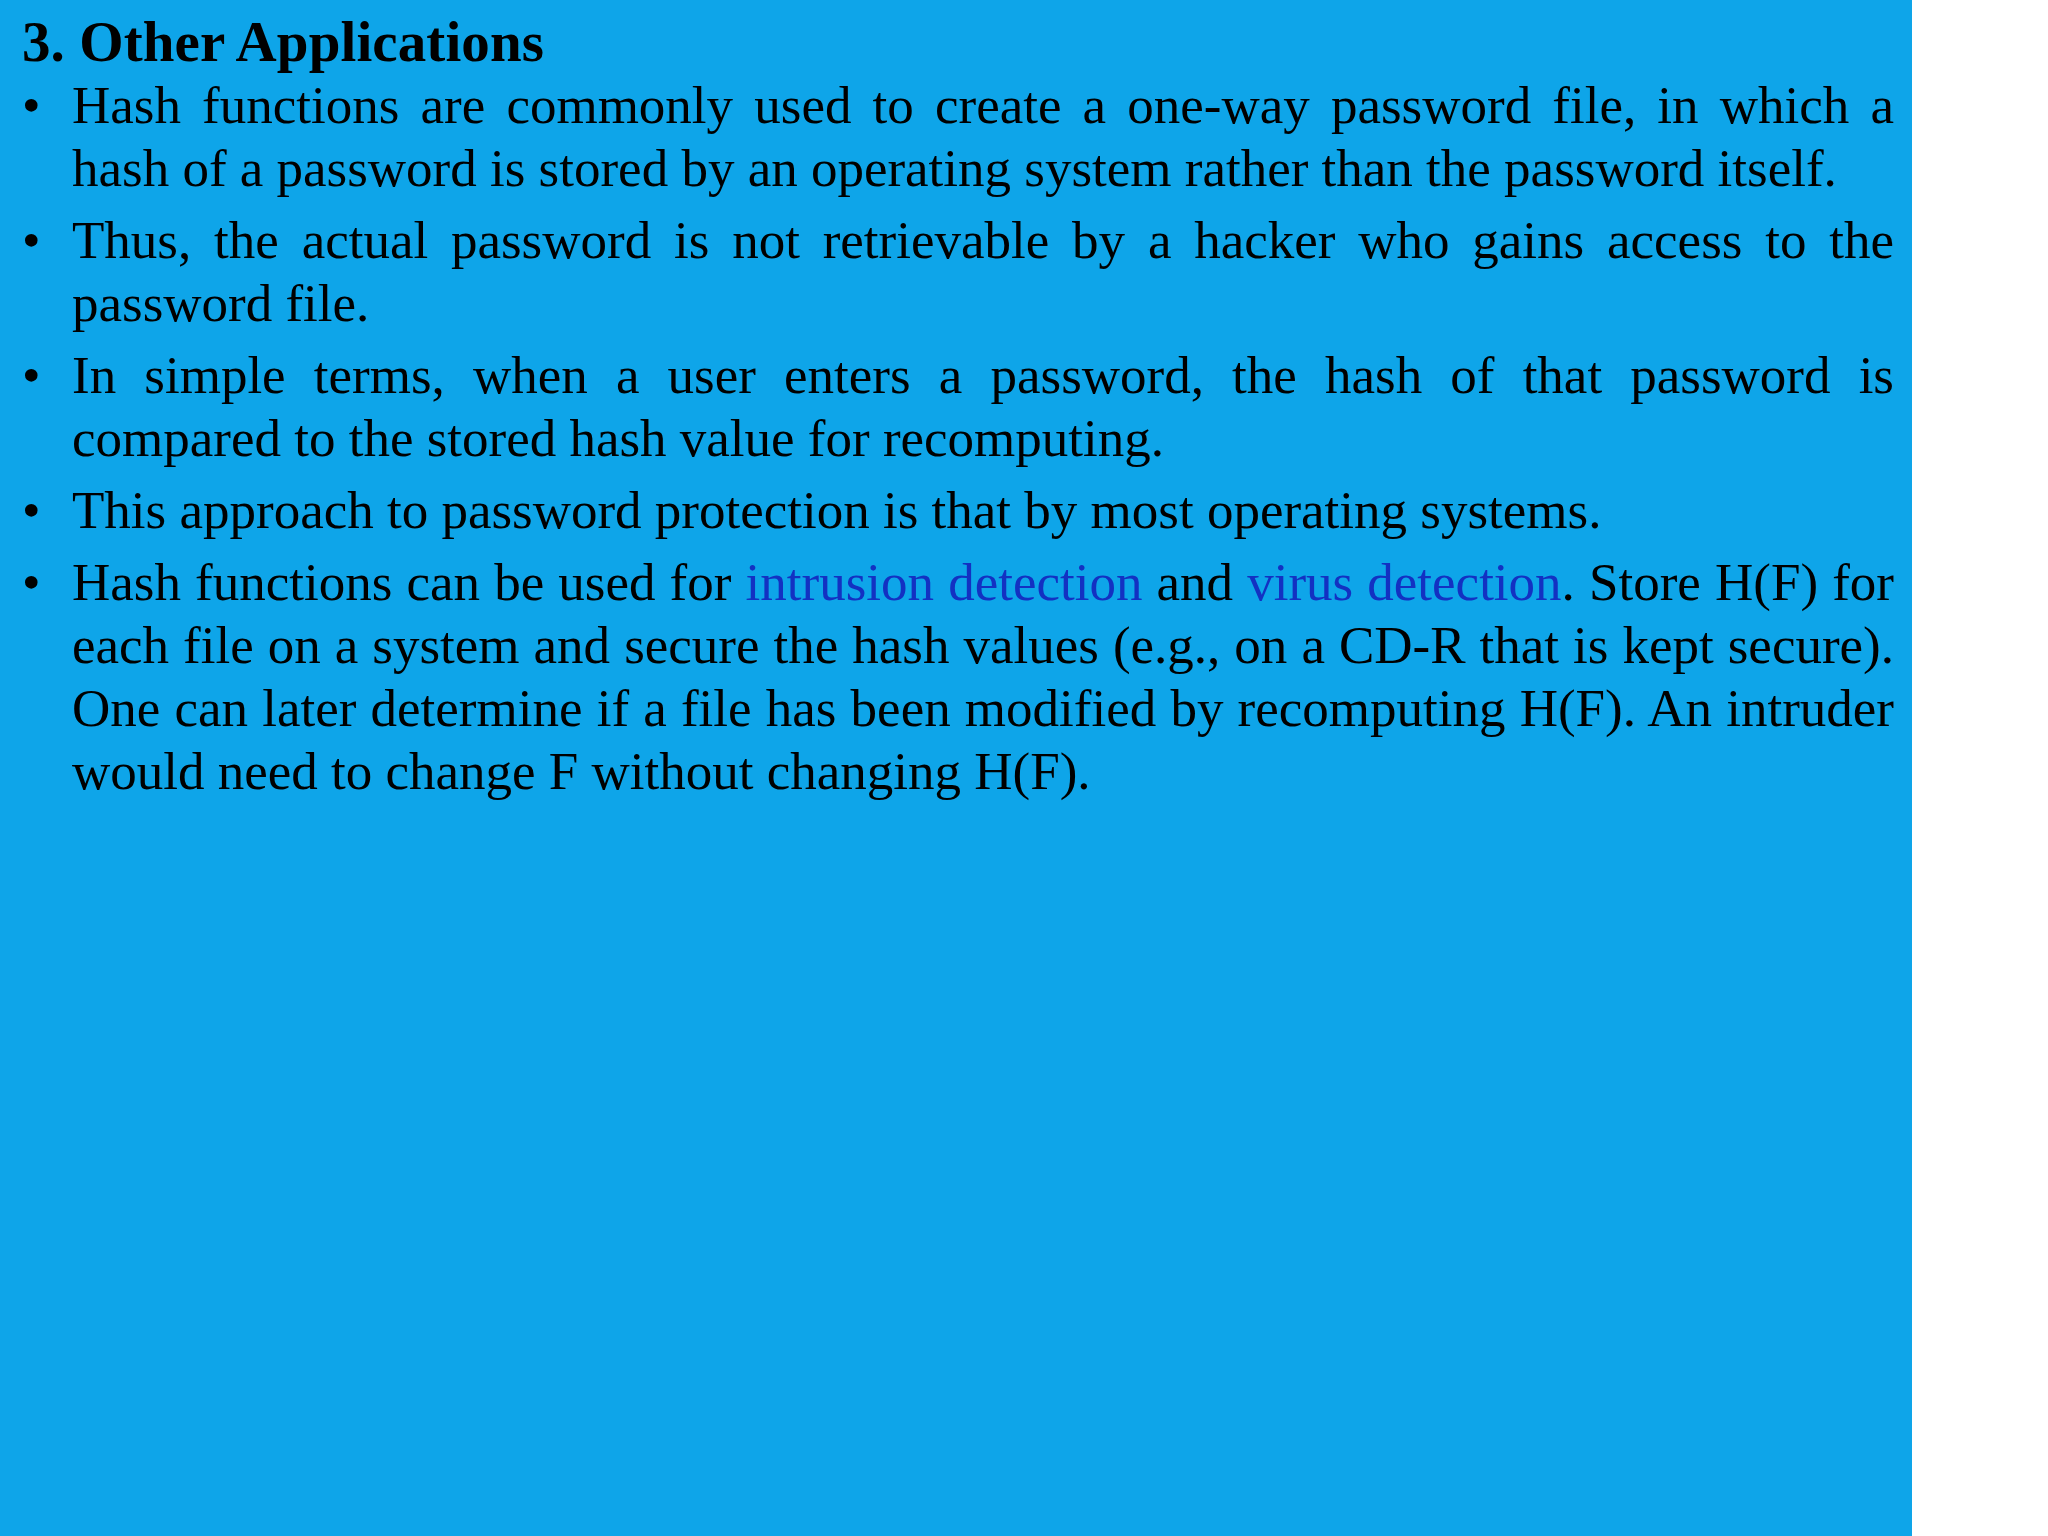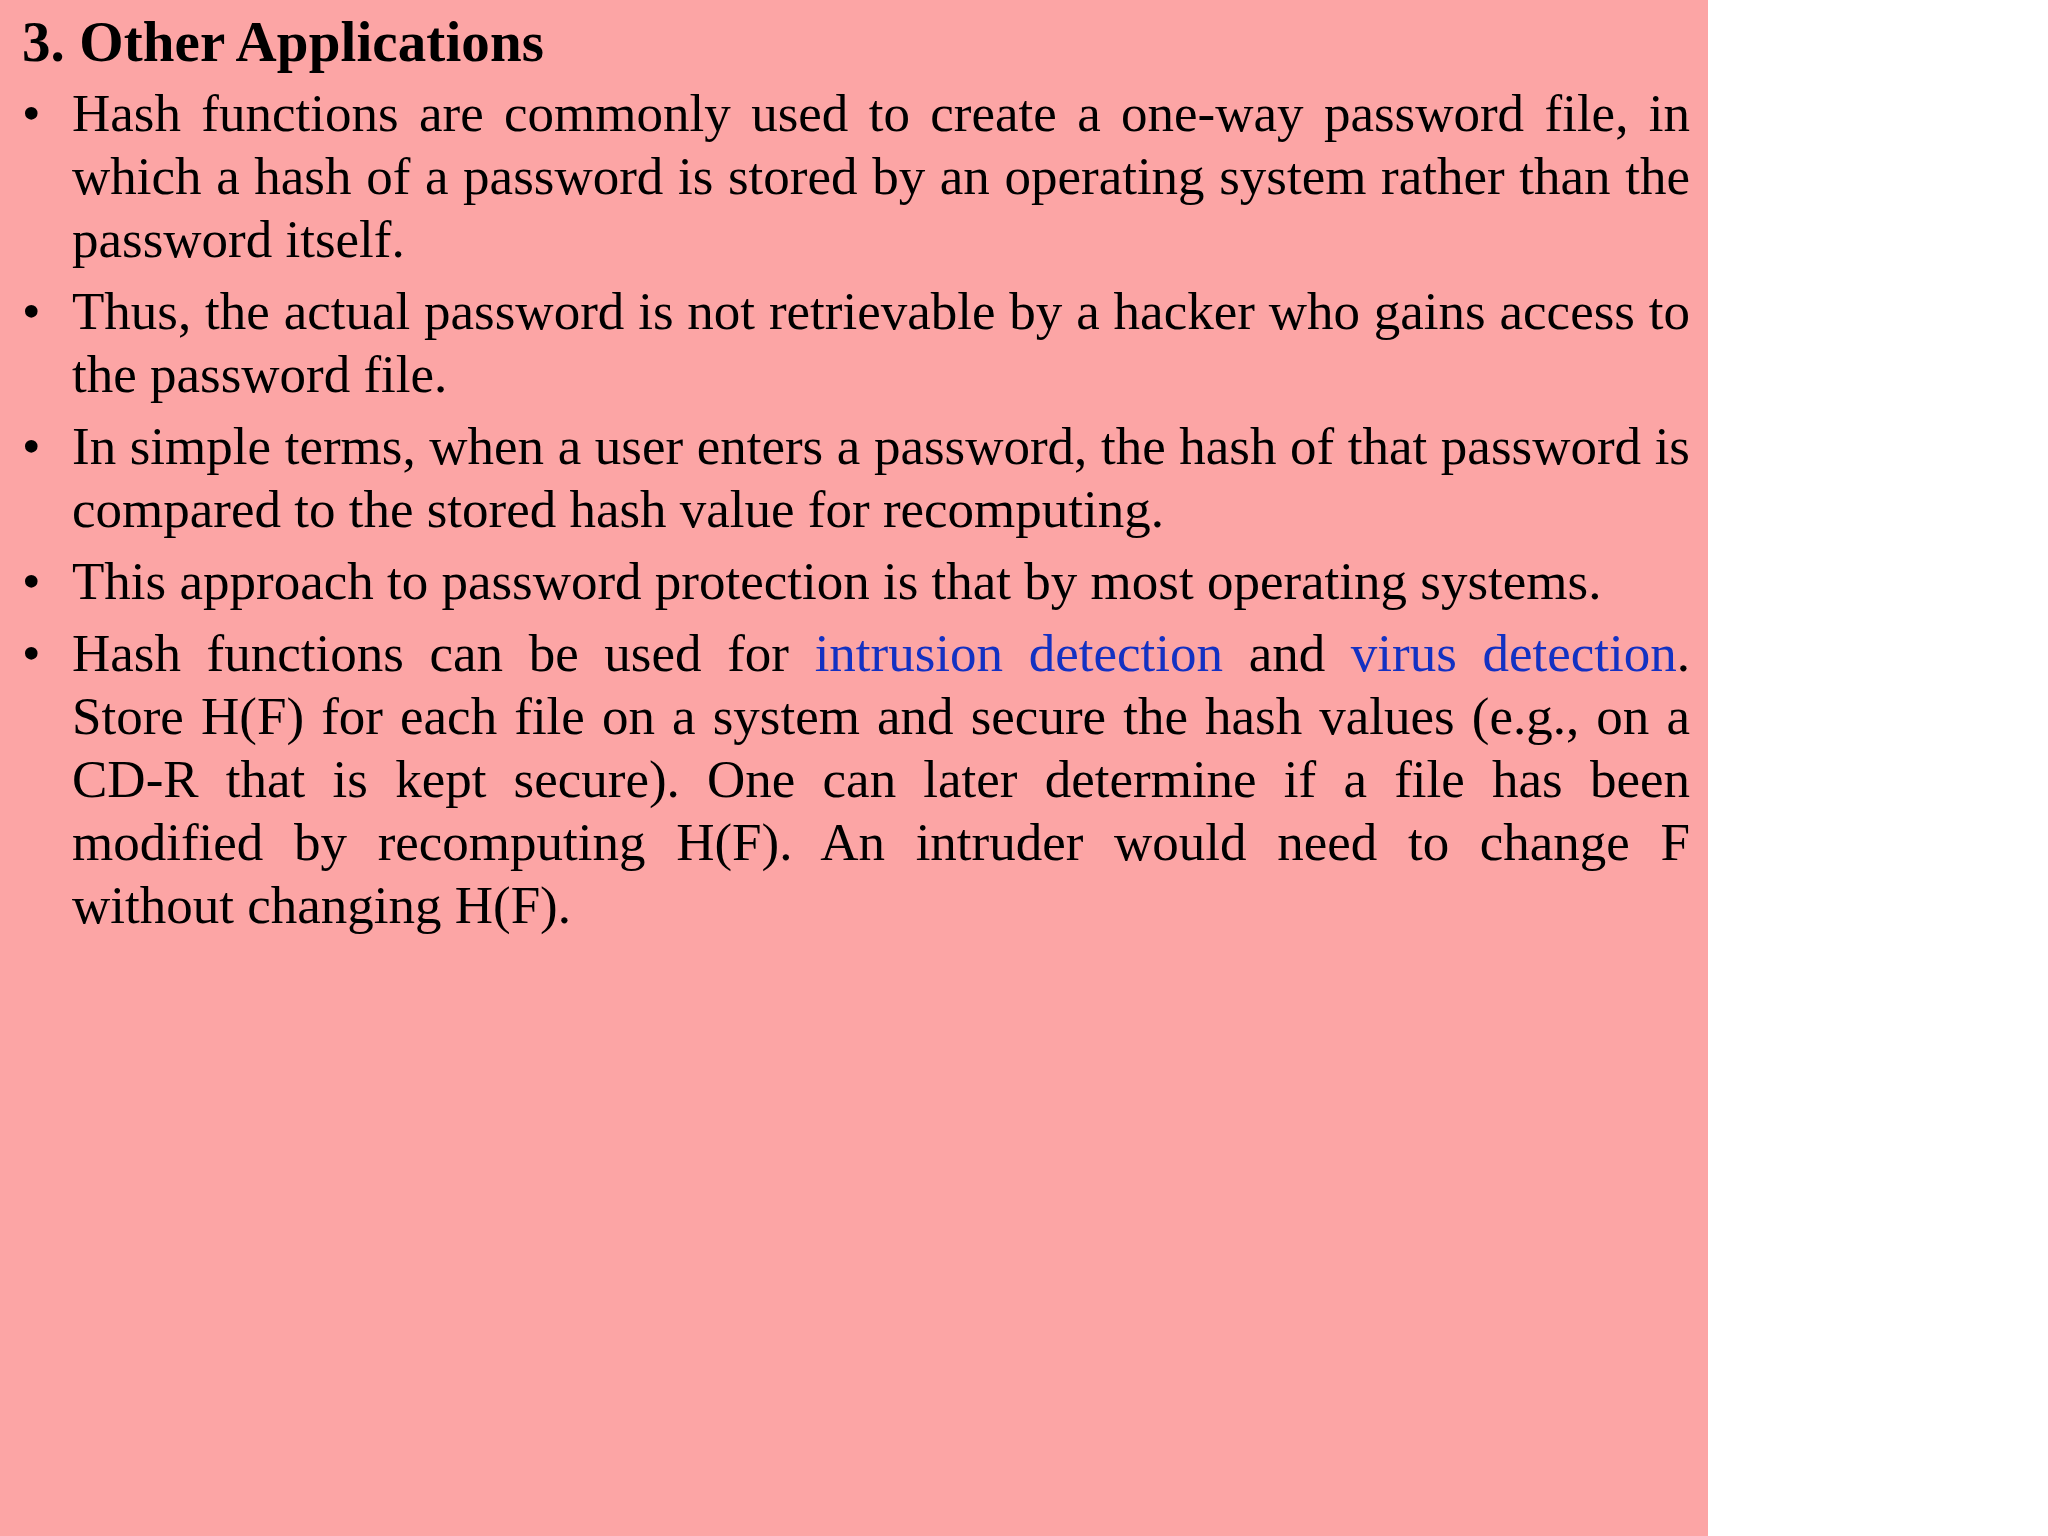"3. Other Applications" .slide { background: #fca5a5 -> #0ea5e9; width: 1708px -> 1912px }
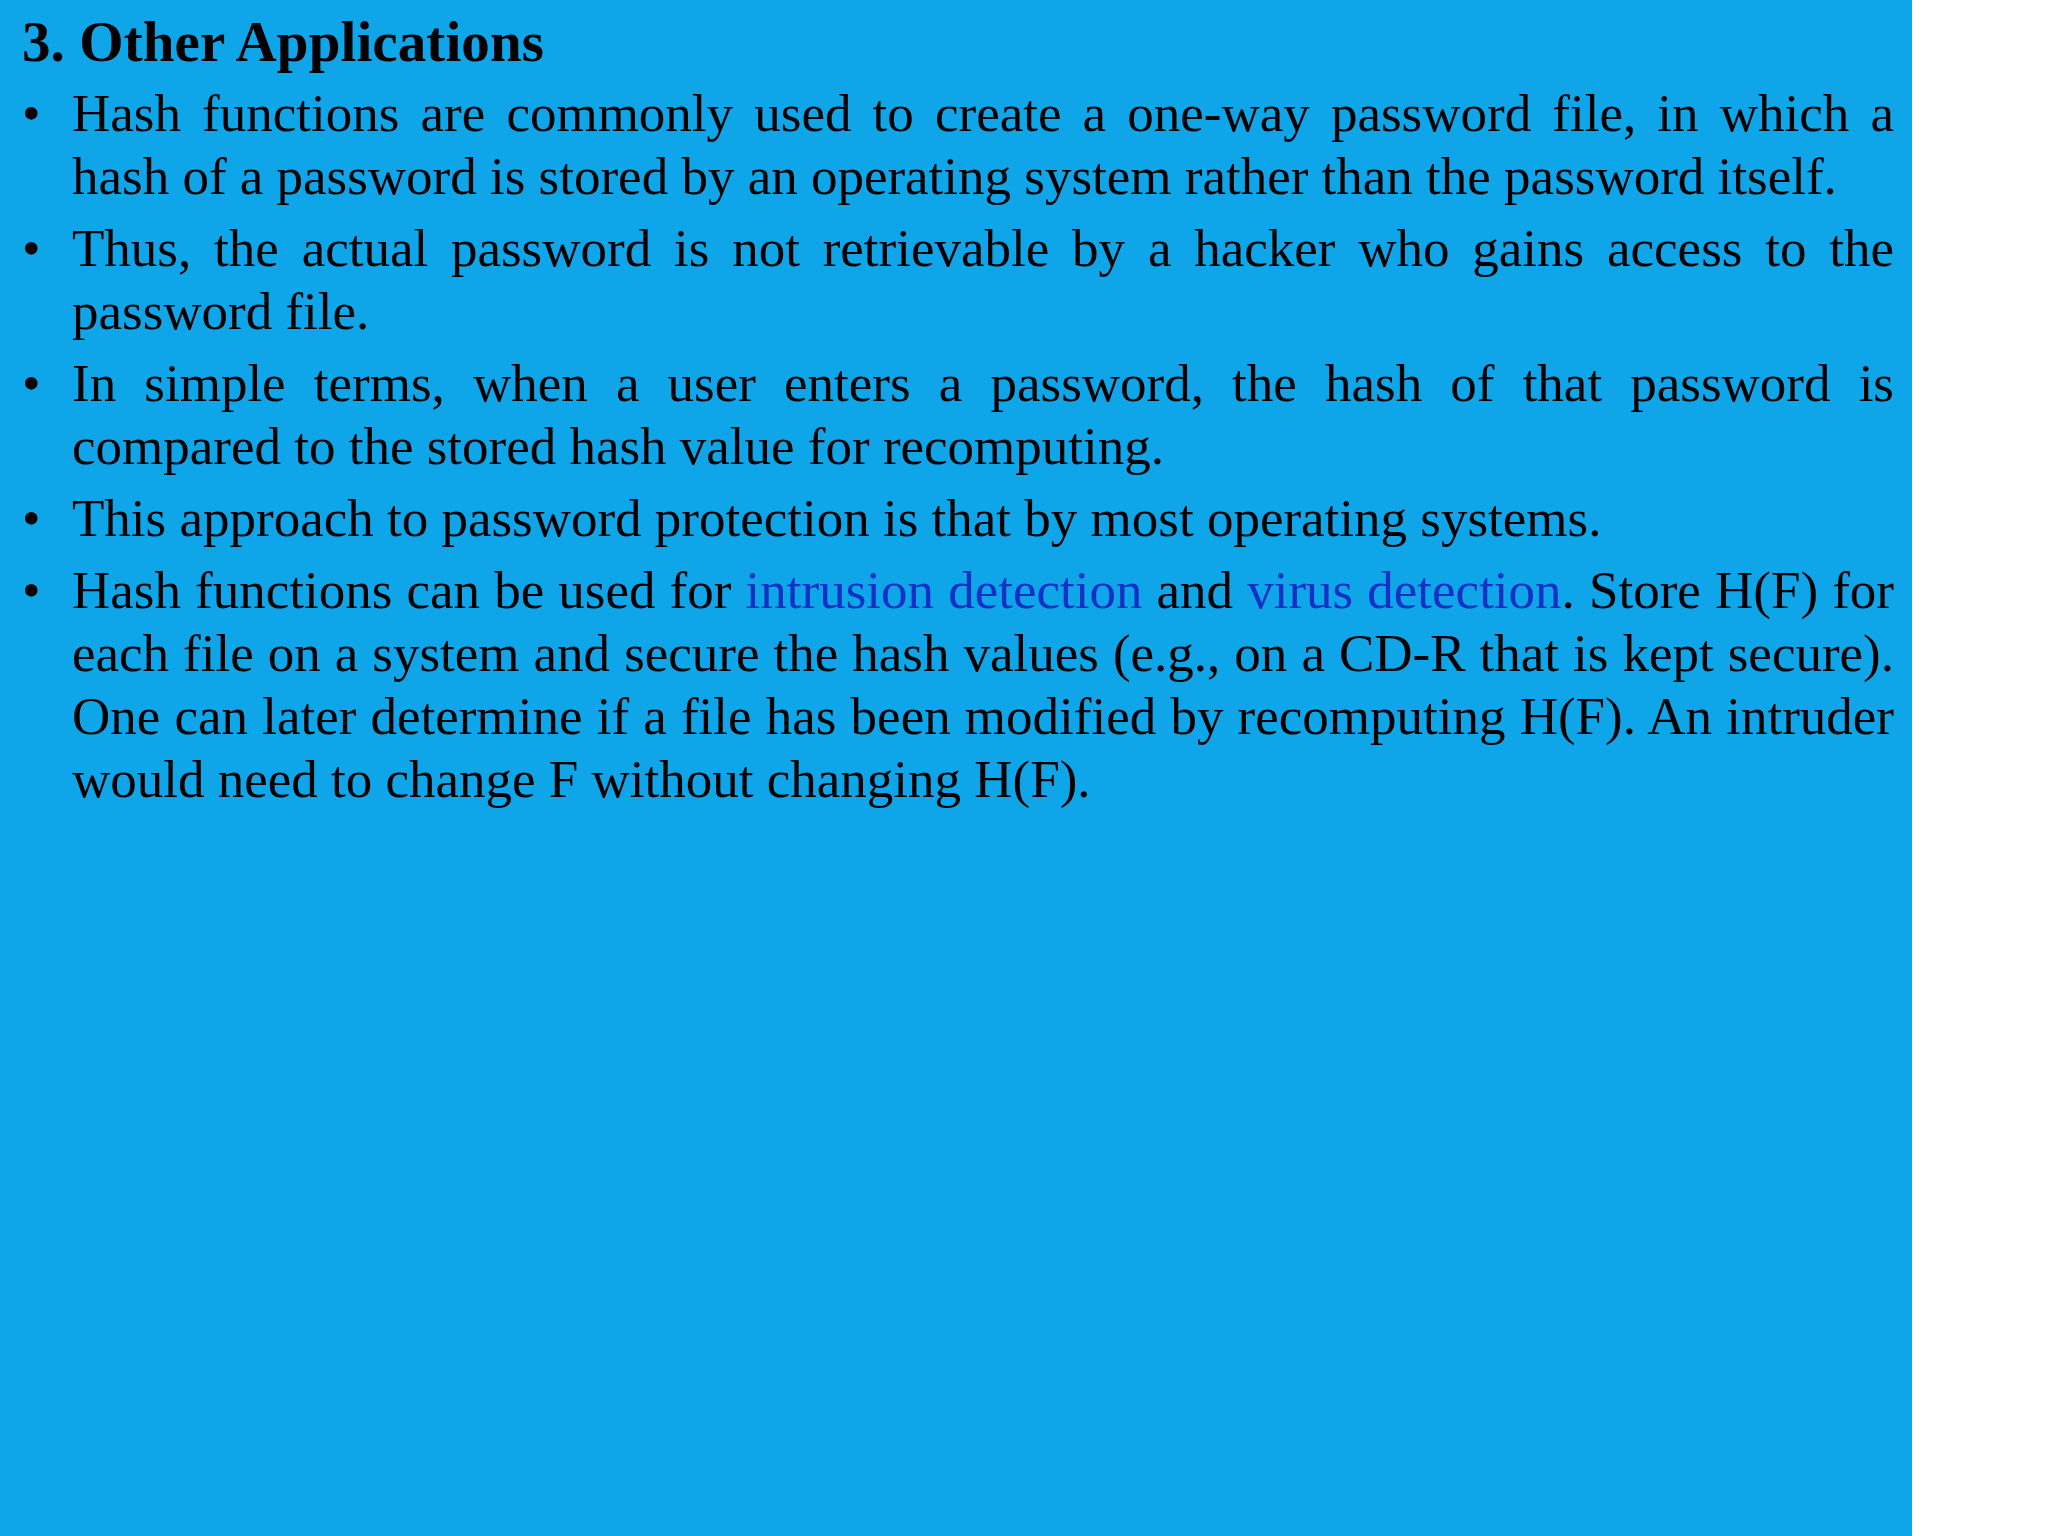"Hash functions are commonly used" .bullet-text { margin-top: 8px -> none }
